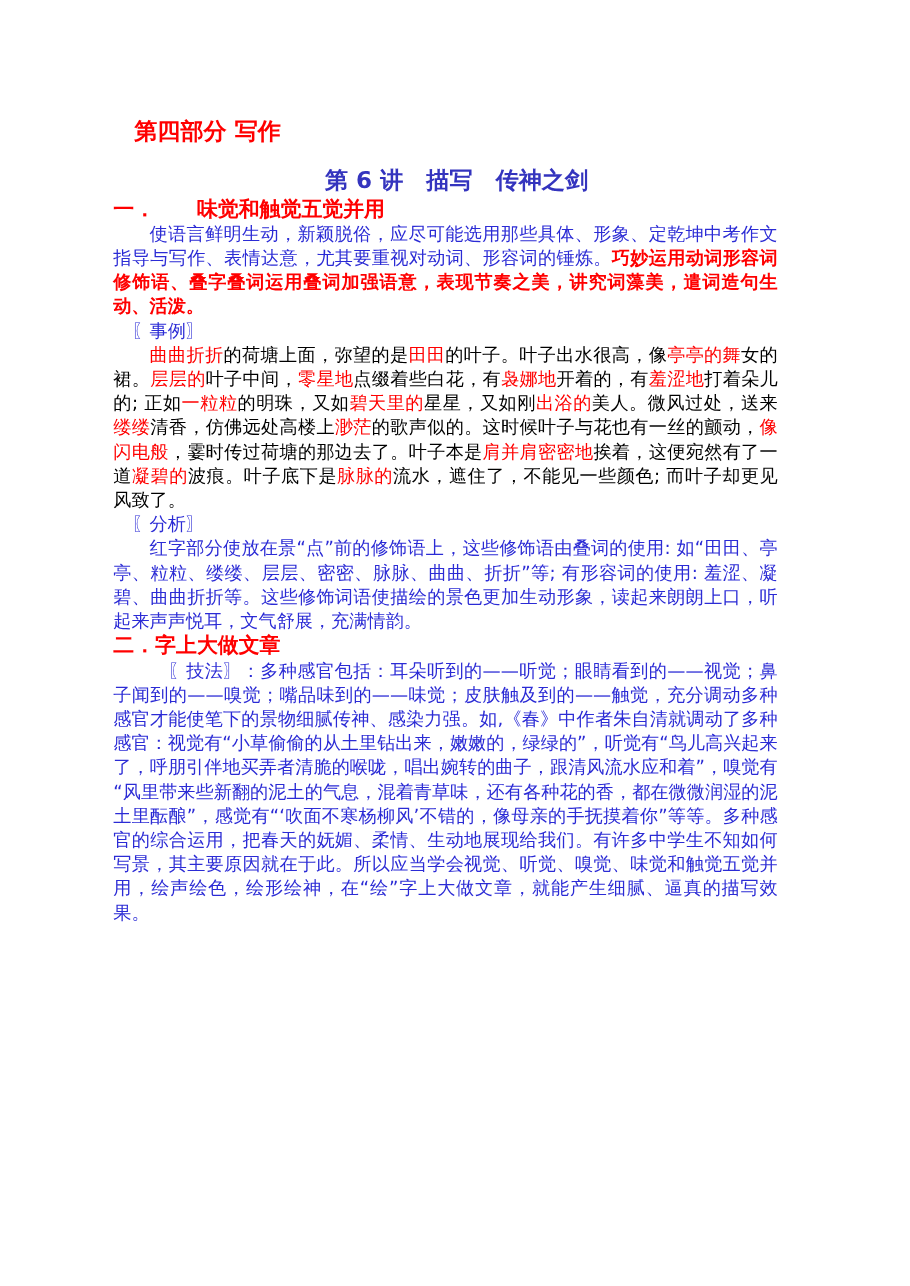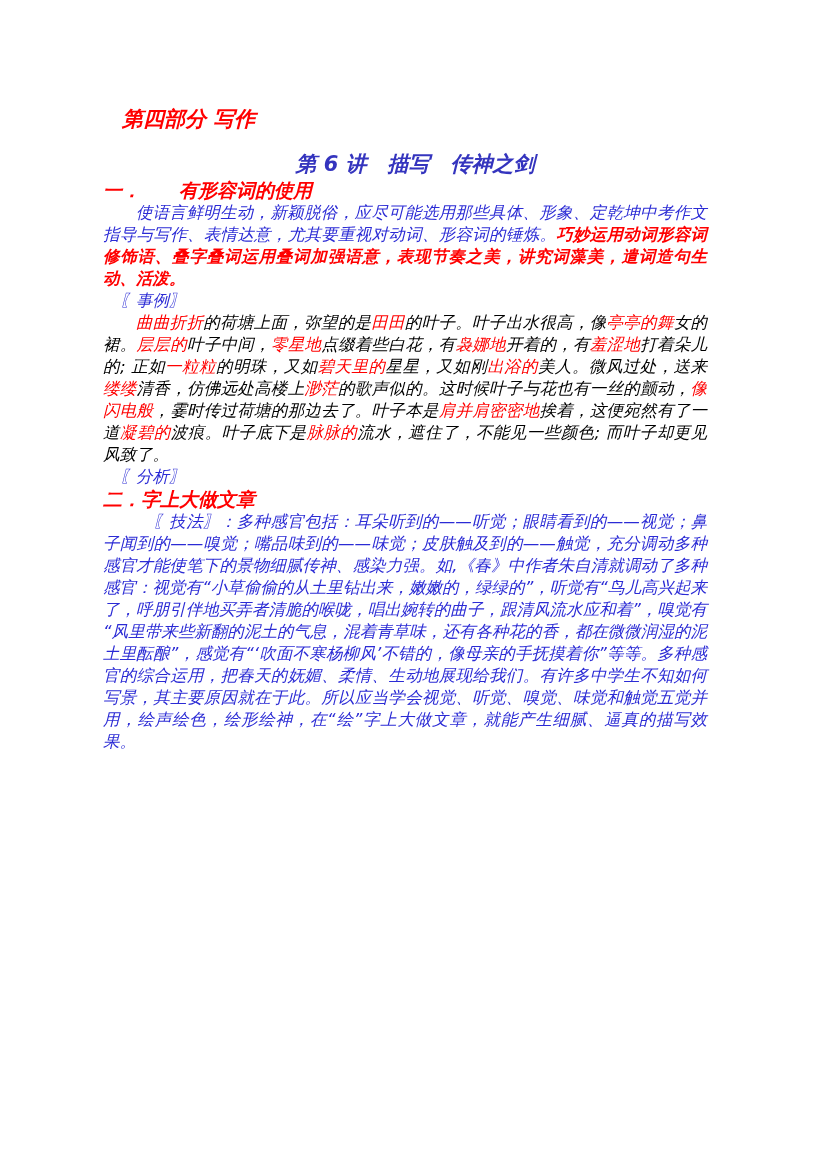"第四部分 写作" .page { font-style: italic -> none }
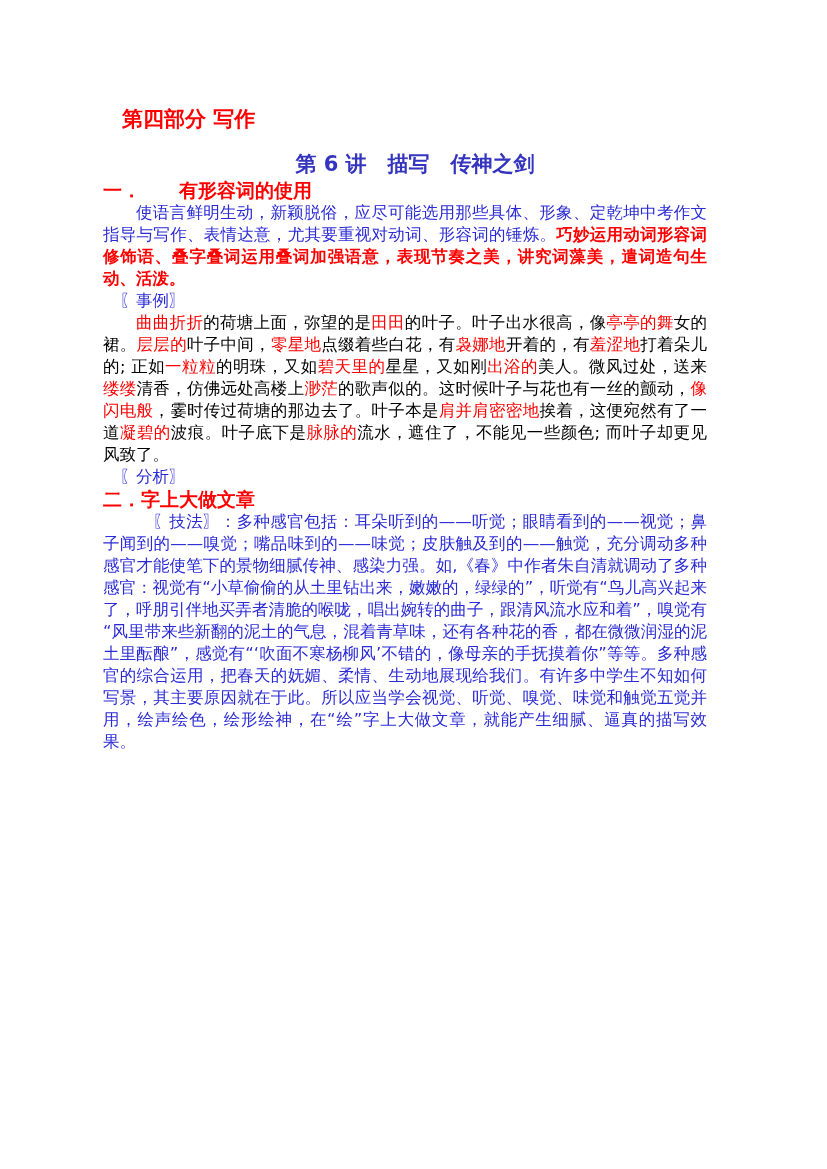"一． 有形容词的使用" span.c-redb { text: 有形容词的使 -> 味觉和触觉五觉并 }
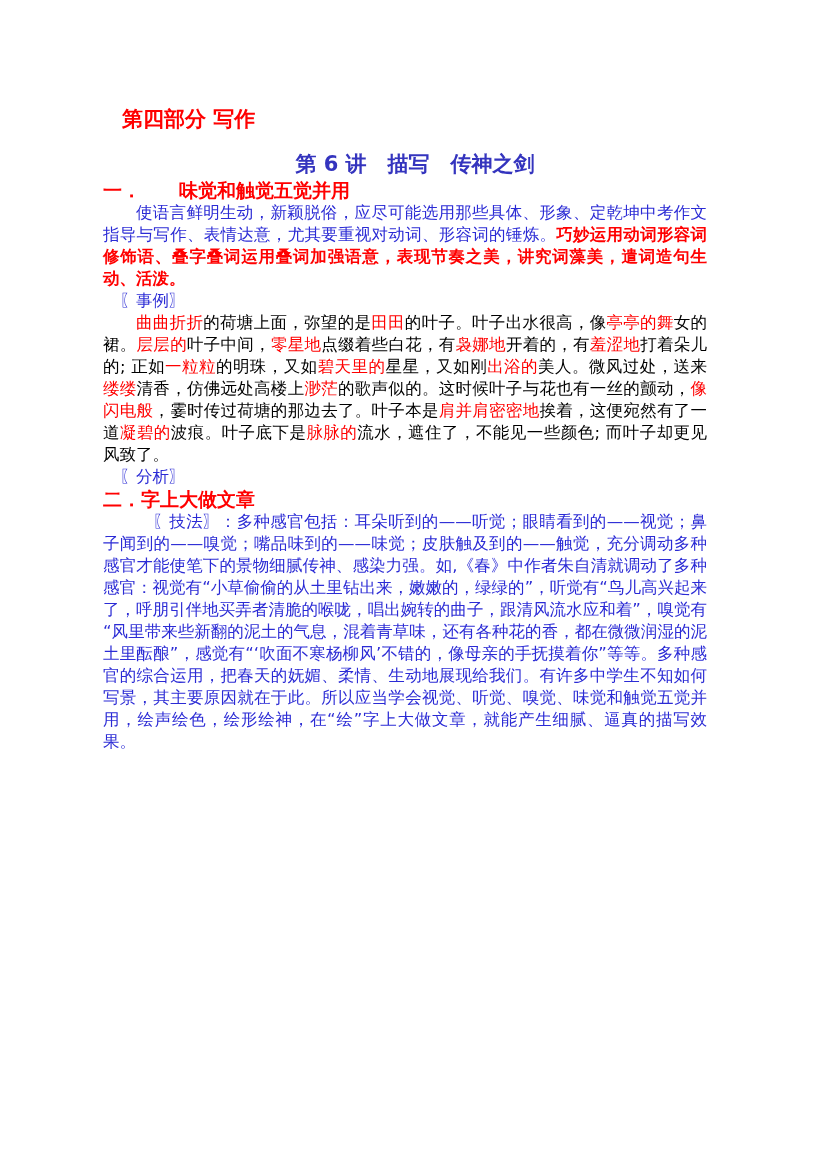"红字部分使放在景“点”前的修饰语上，这些修饰语由叠词的使用:" p.para { html: none -> <p><span>红字部分使放在景“点”前的修饰语上，这些修饰语由叠词的使用: 如“田田、亭亭、粒粒、缕缕、层层、密密、脉脉、曲曲、折折”等; 有形容词的使用: 羞涩、凝碧、曲曲折折等。这些修饰词语使描绘的景色更加生动形象，读起来朗朗上口，听起来声声悦耳，文气舒展，充满情韵。</span></p> }
